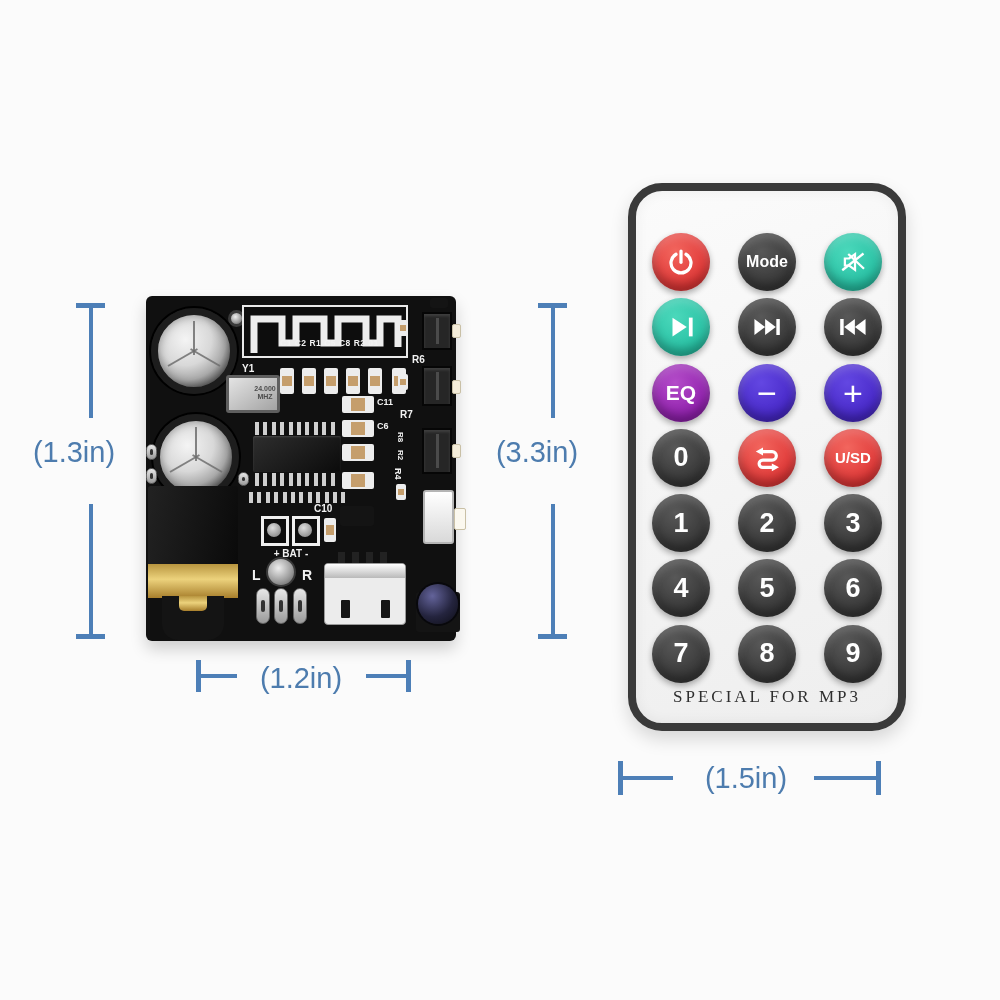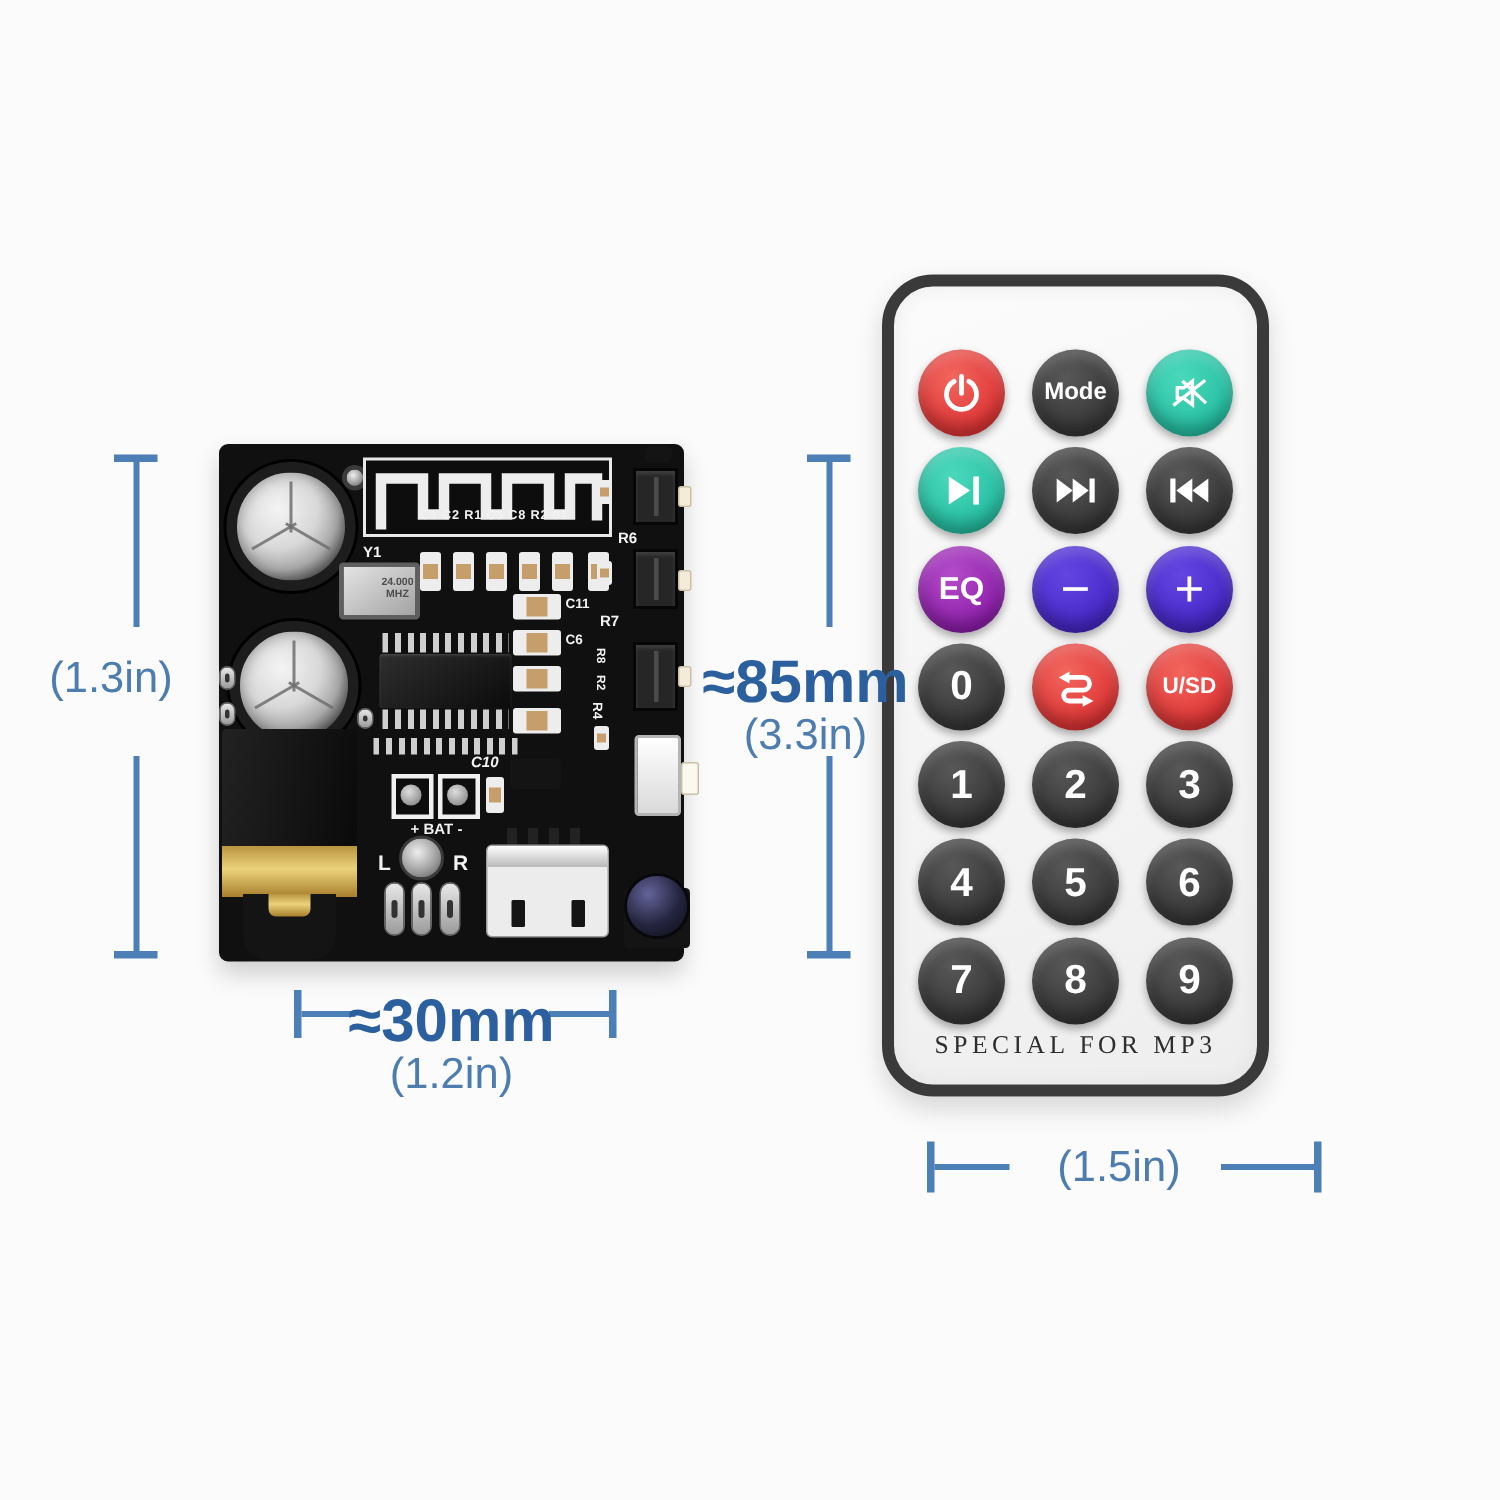"Mode" .remote { left: 588px -> 628px; width: 258px -> 278px }
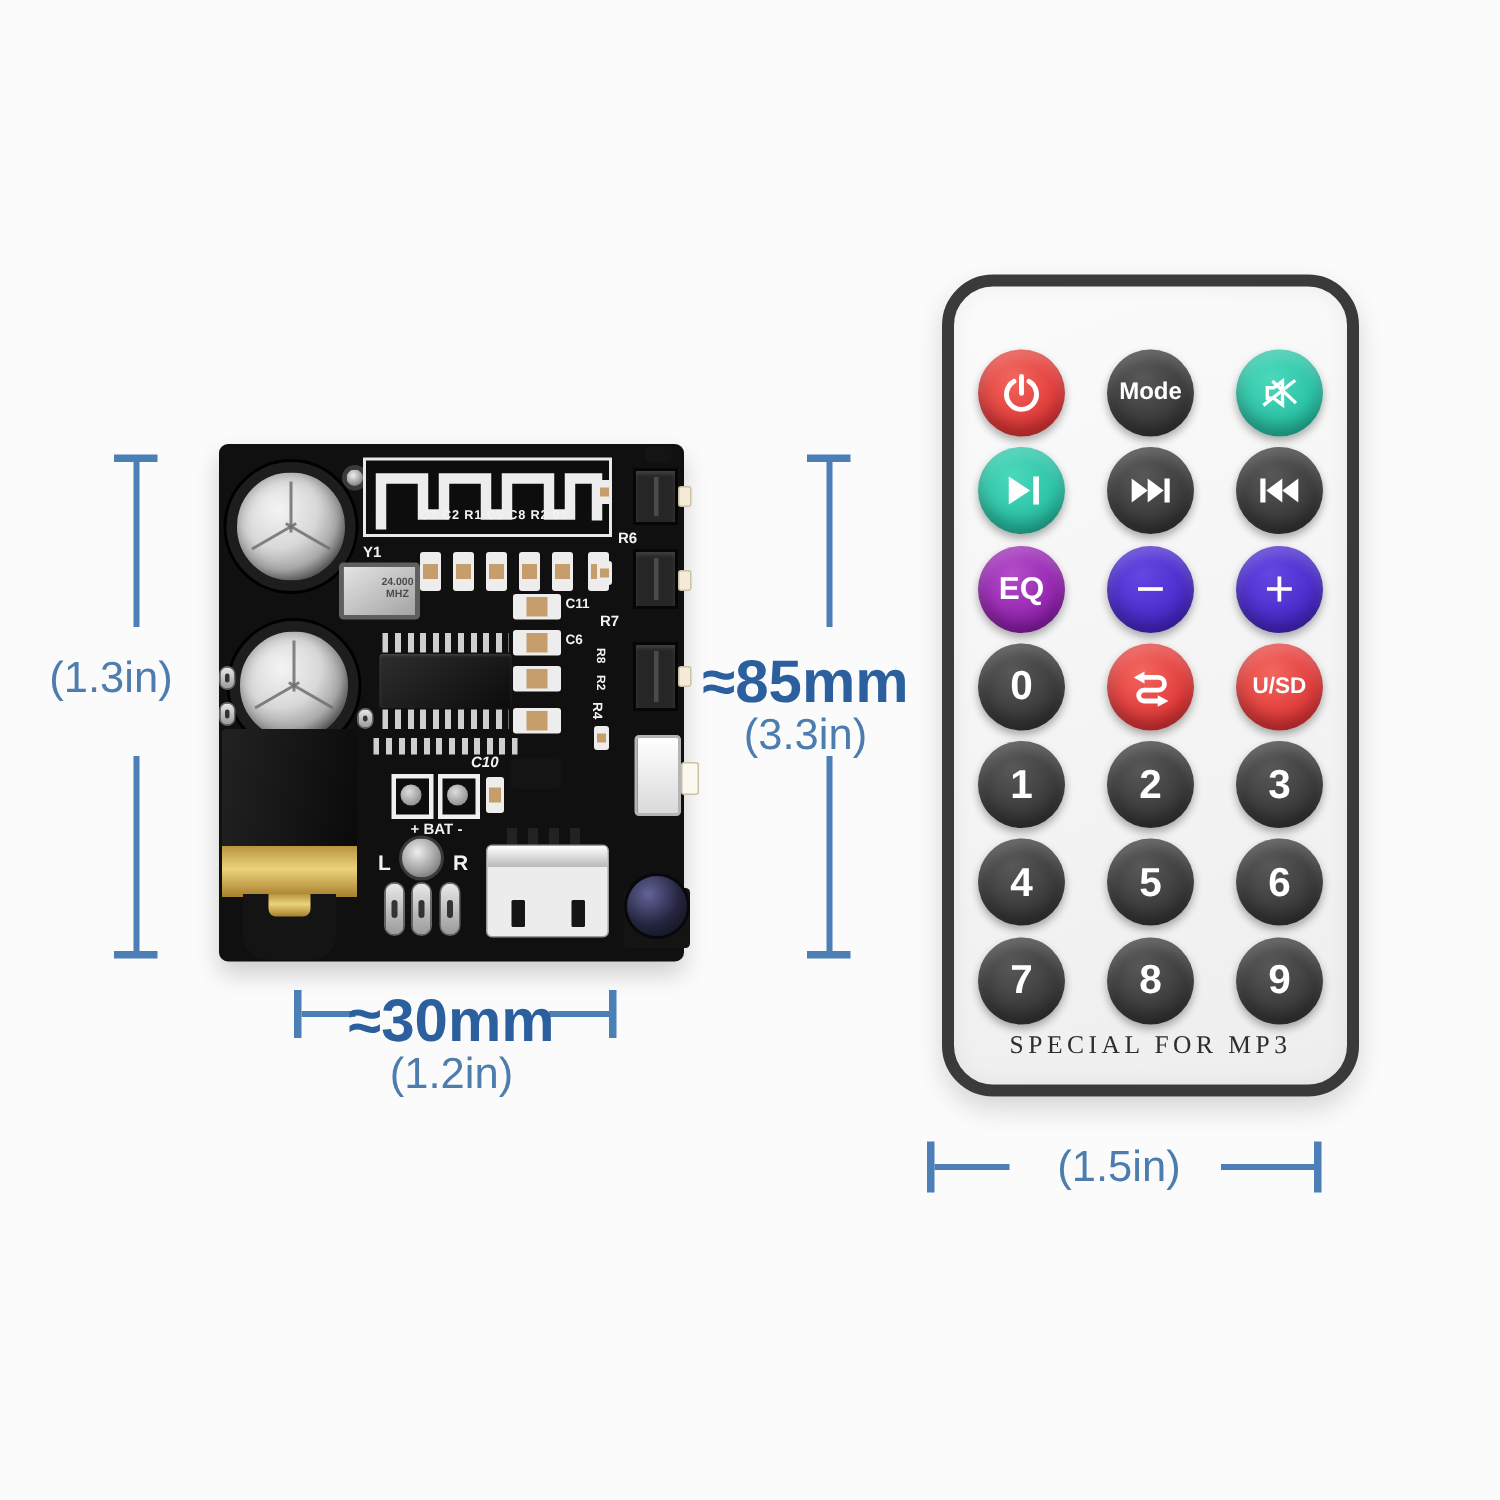"≈85mm" span.dval { html: <span>≈85mm</span> -> none }
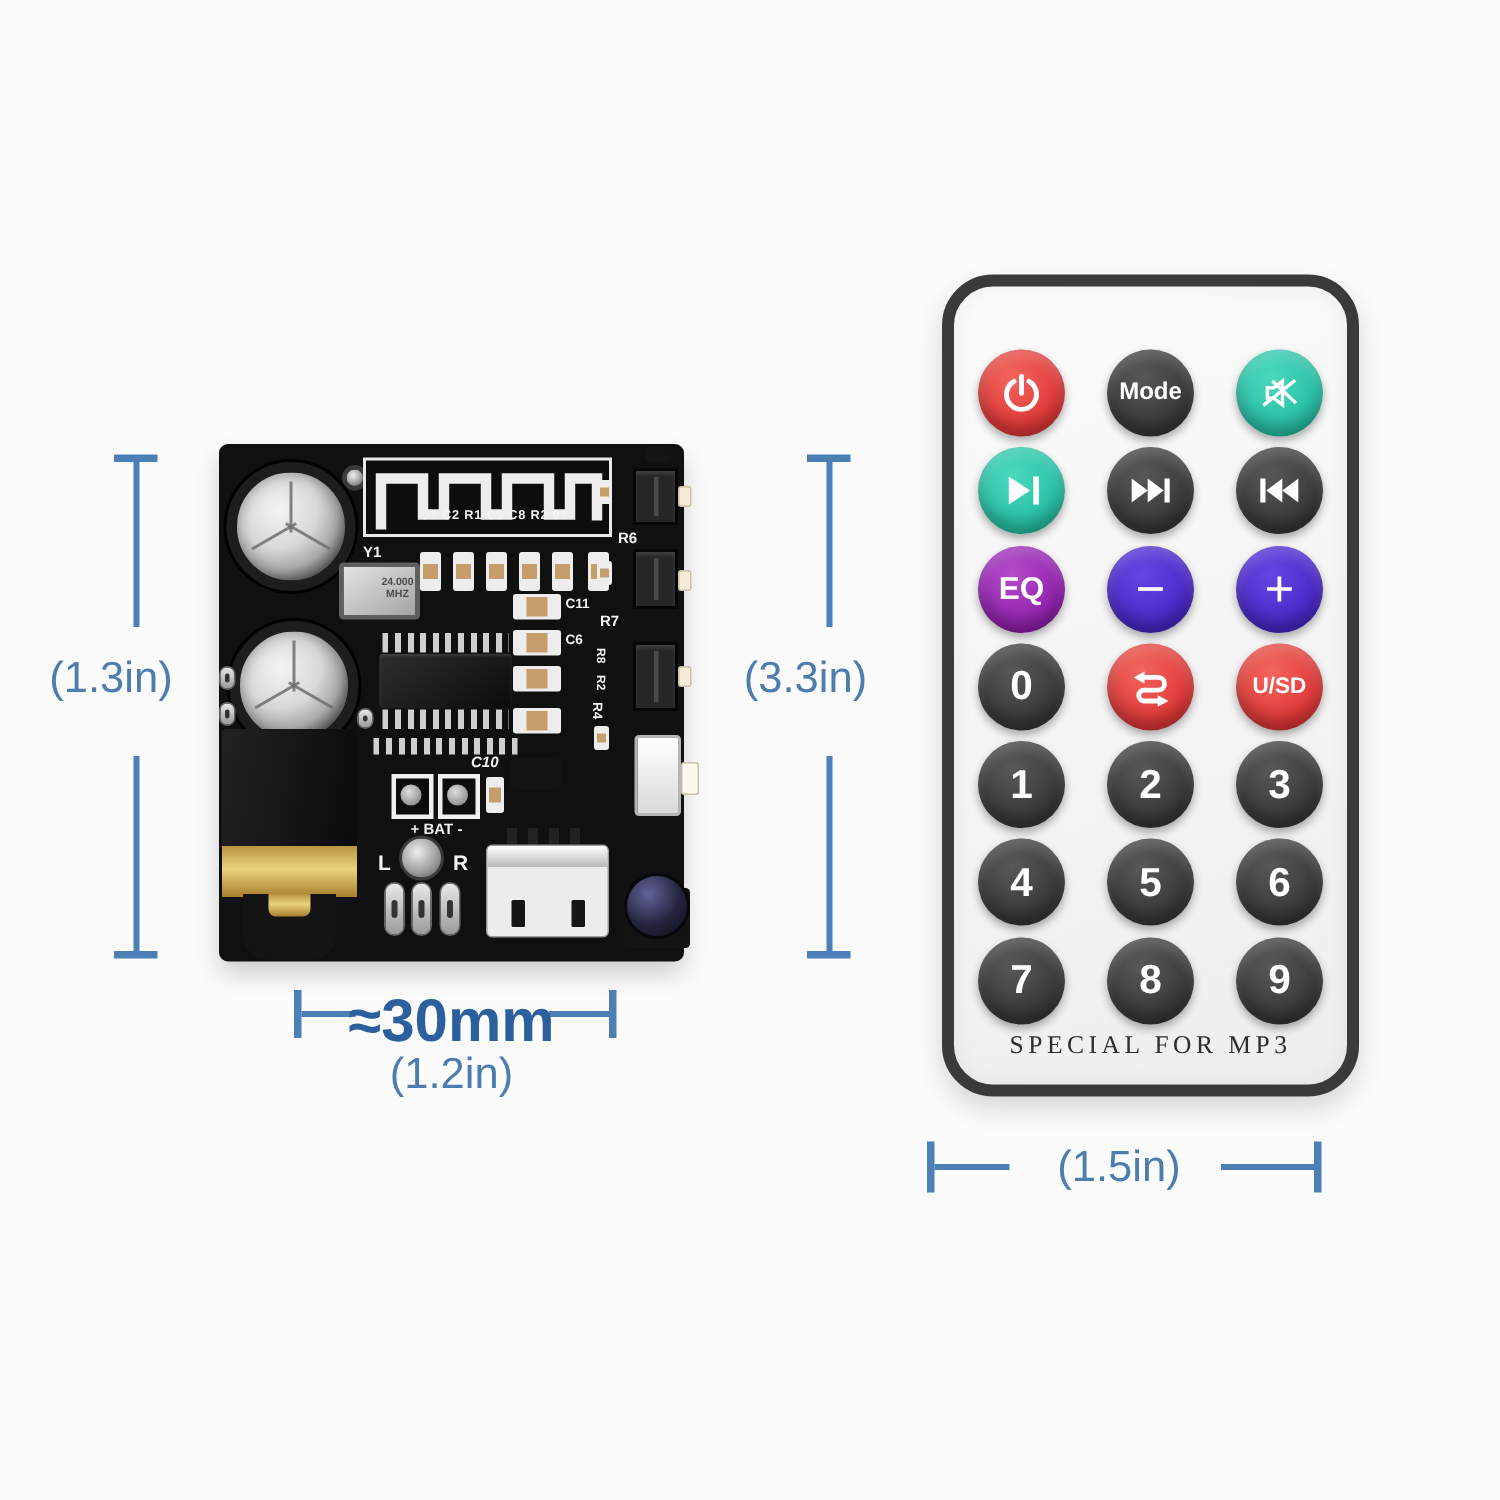"C10" div.silk { font-style: italic -> none }
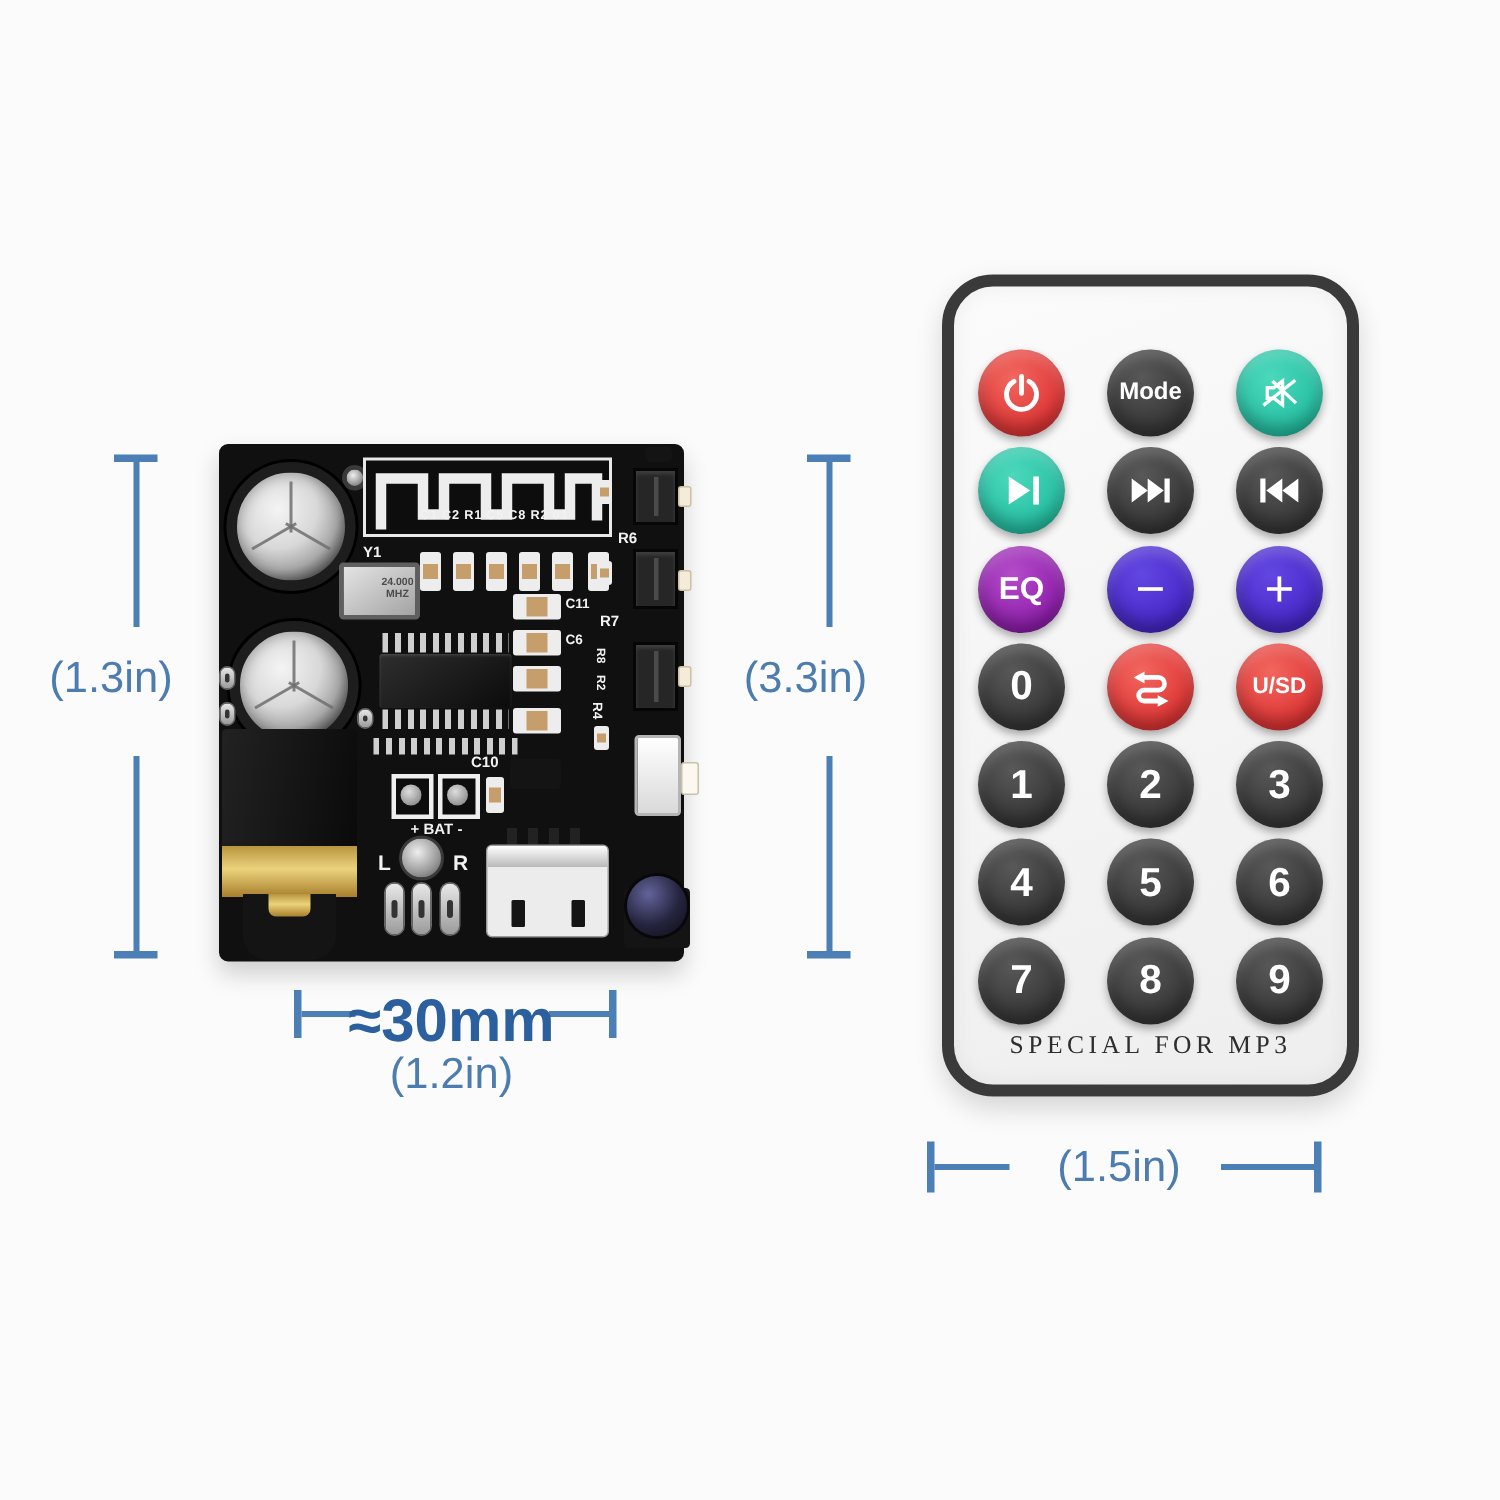"≈30mm" span.dval { html: <span>≈30mm</span> -> none }
